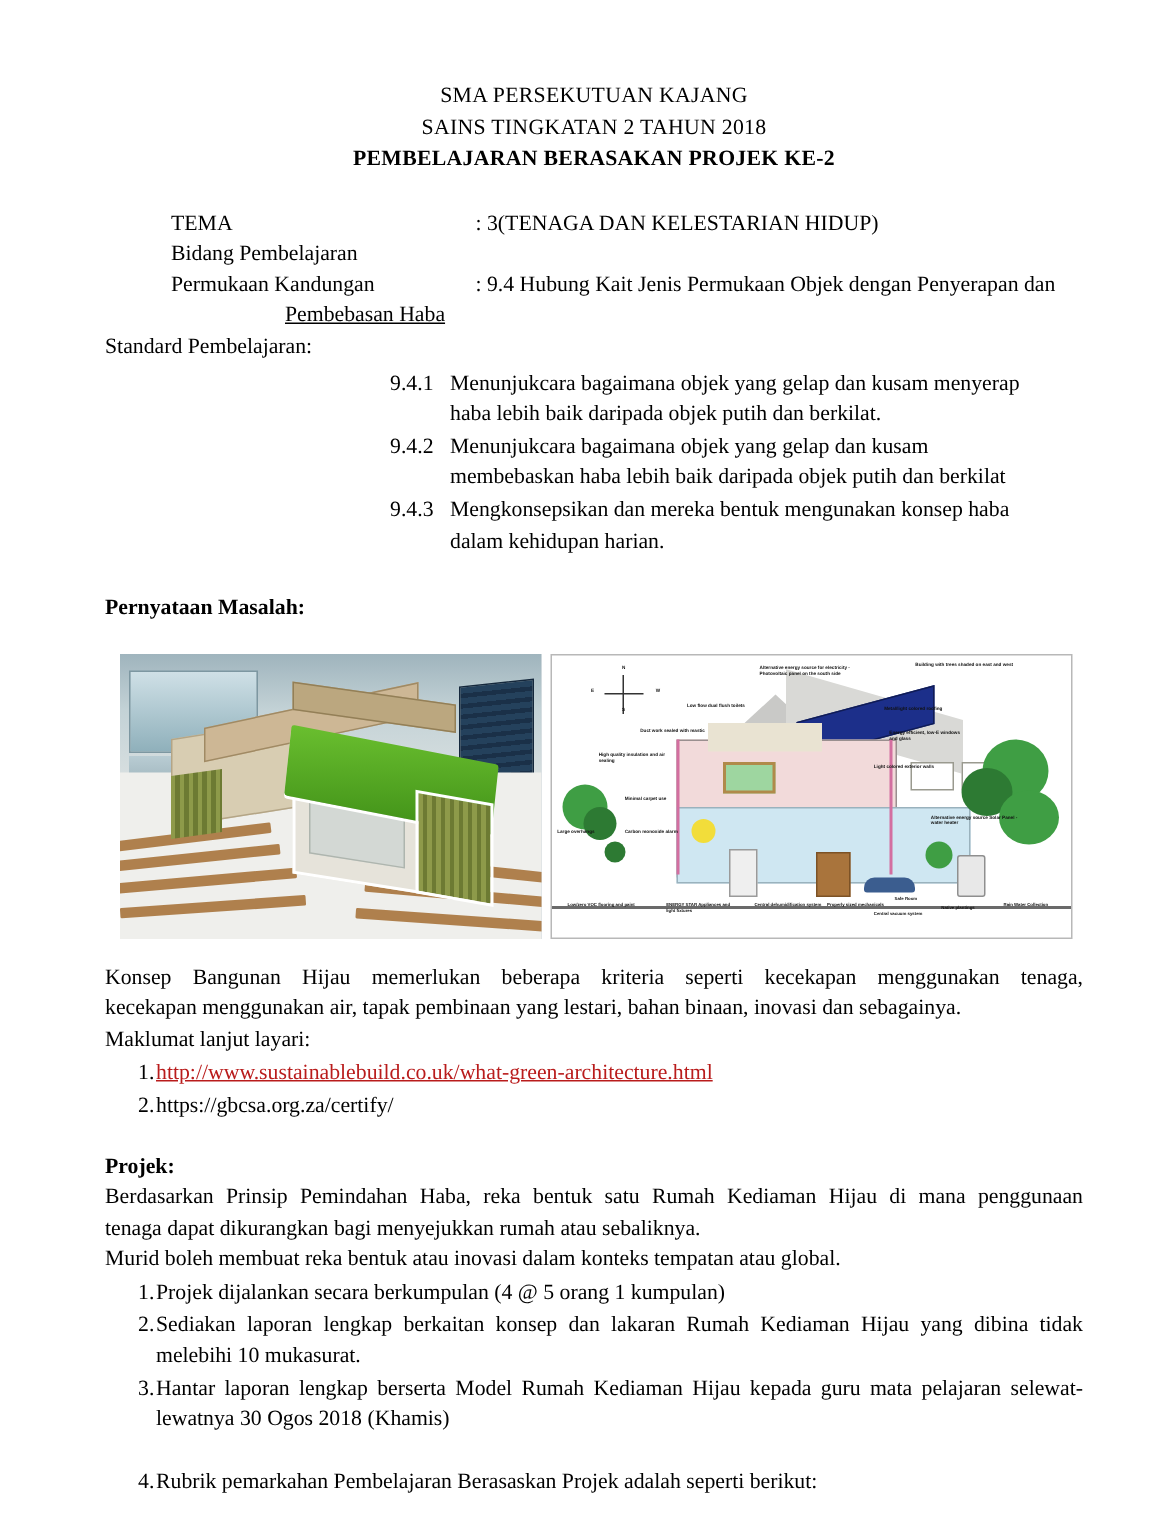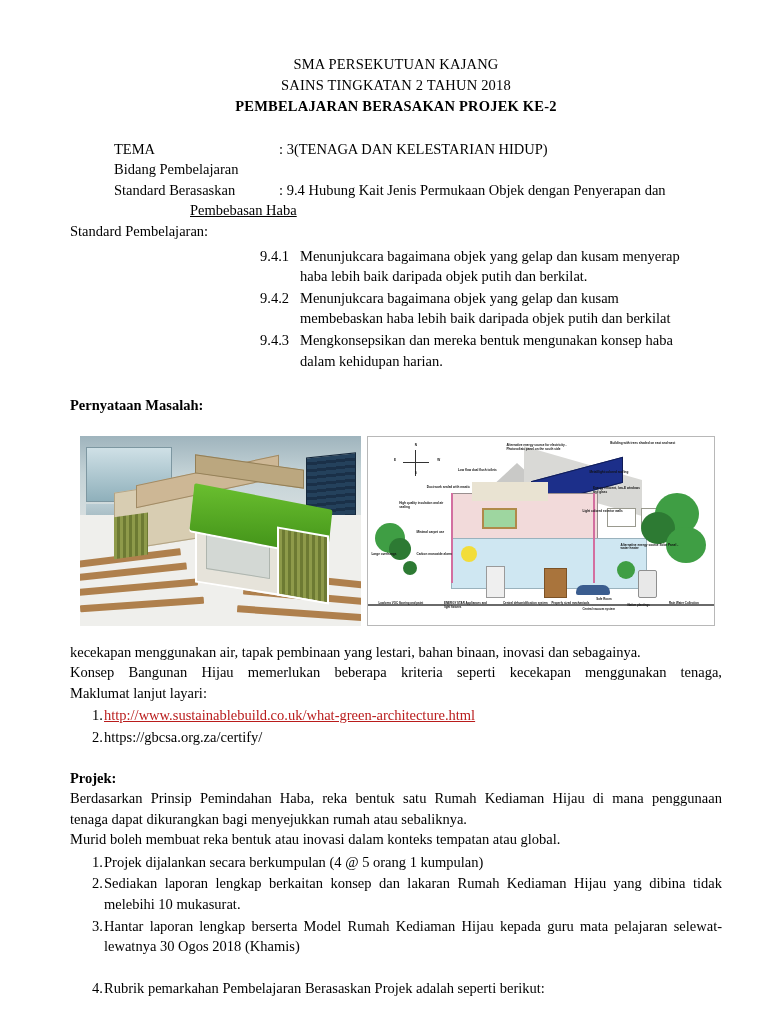": 3(TENAGA DAN KELESTARIAN HIDUP)" .mval { margin-left: none -> 38px }
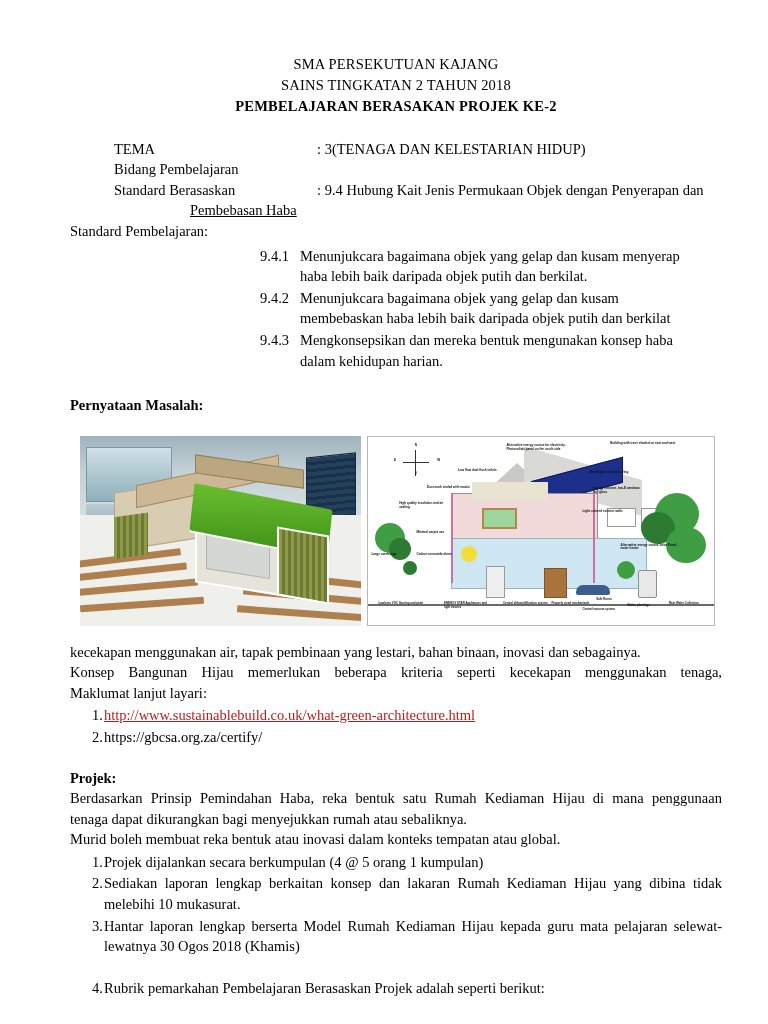"Standard Berasaskan" div.mlabel { text: Standard Berasaskan -> Permukaan Kandungan }
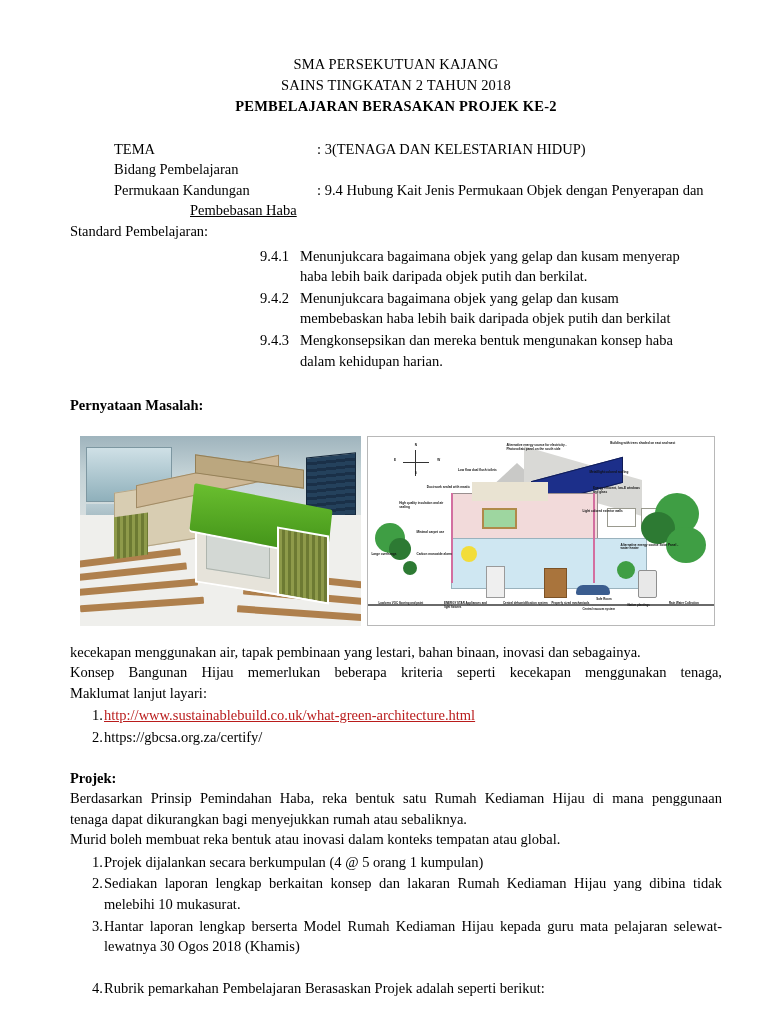"kecekapan menggunakan air, tapak" div { order: before "Konsep Bangunan Hijau memerlukan" -> after "Konsep Bangunan Hijau memerlukan" }
